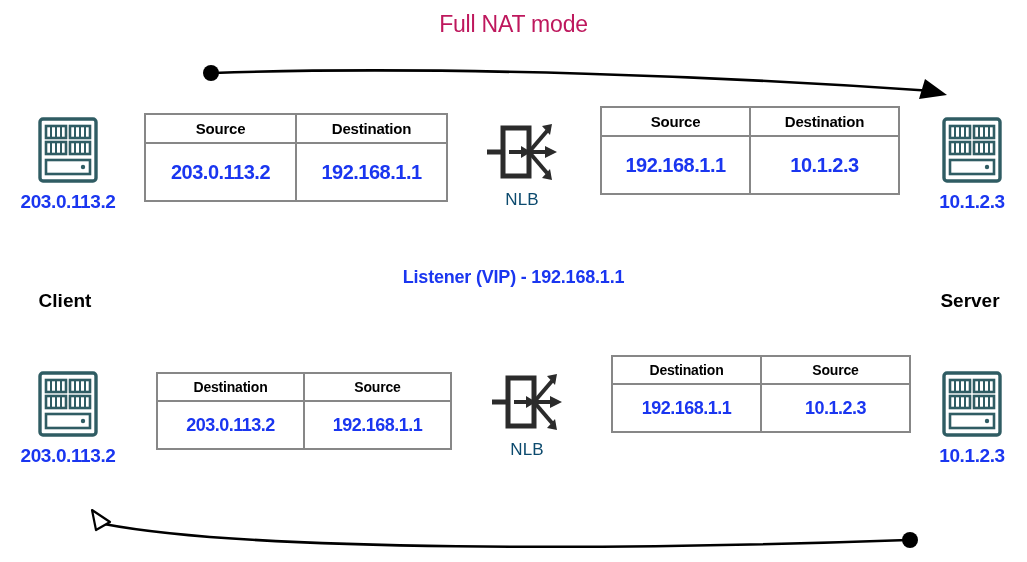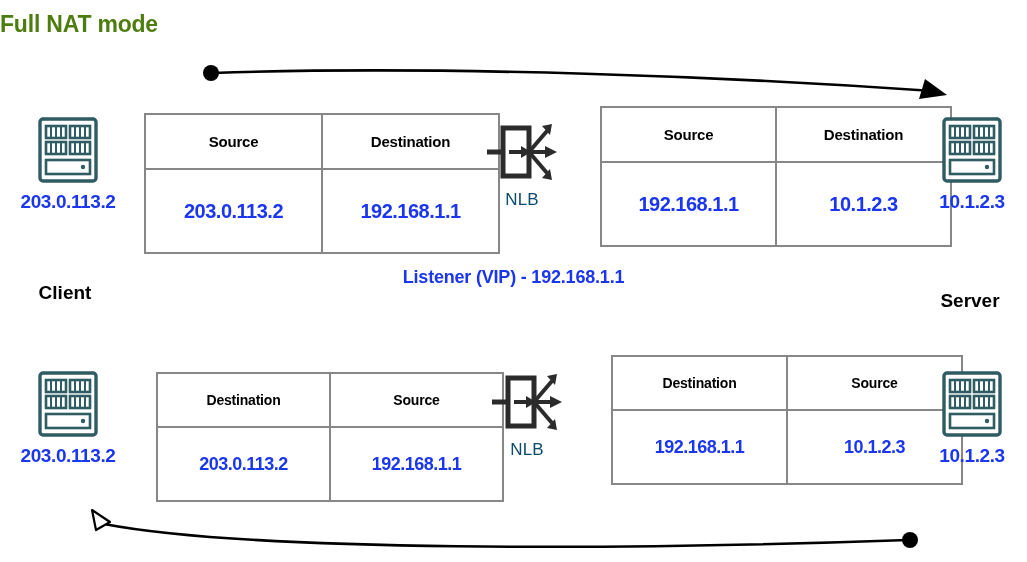"Full NAT mode" #title { color: #4d7c0f -> #be185d; font-weight: bold -> normal; text-align: left -> center }
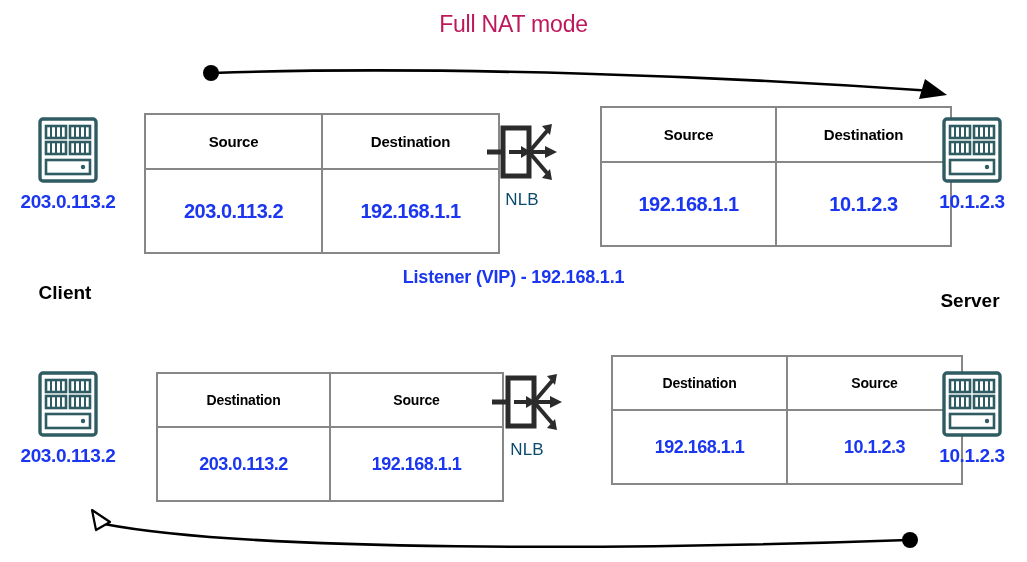"Source" .packet-table th, .packet-table td { padding: 14px -> 1px }
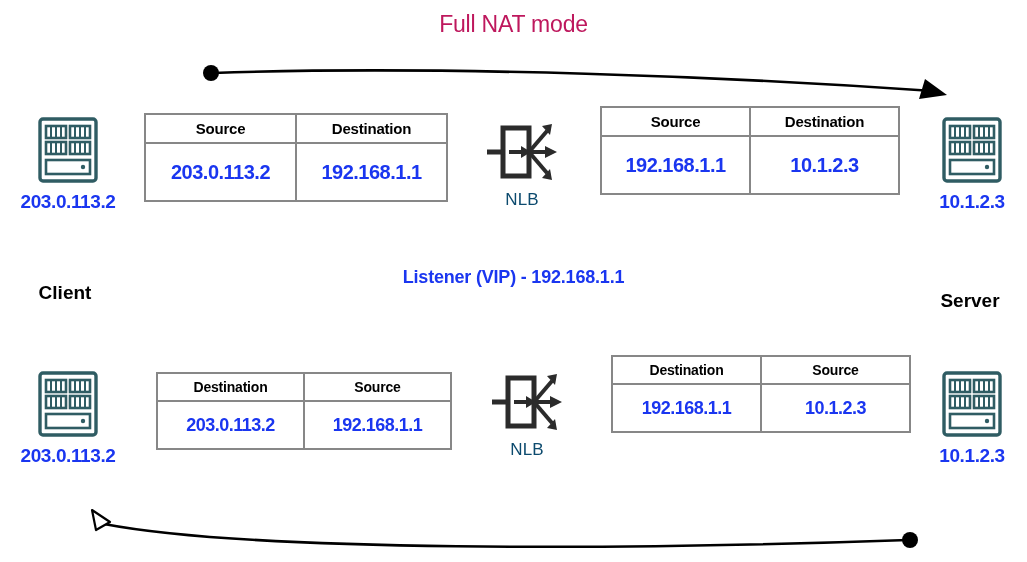"Client" #client-label { top: 282px -> 290px }
